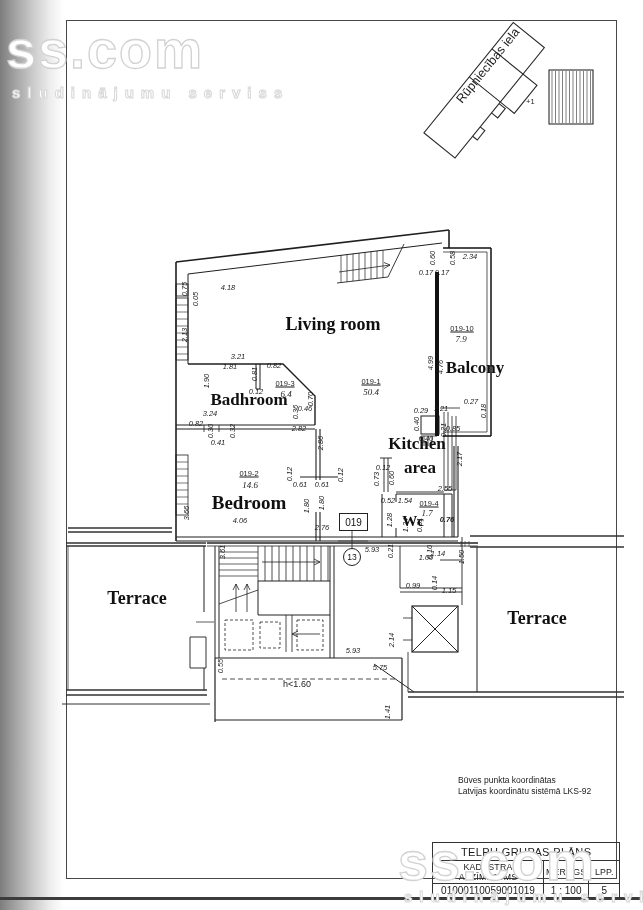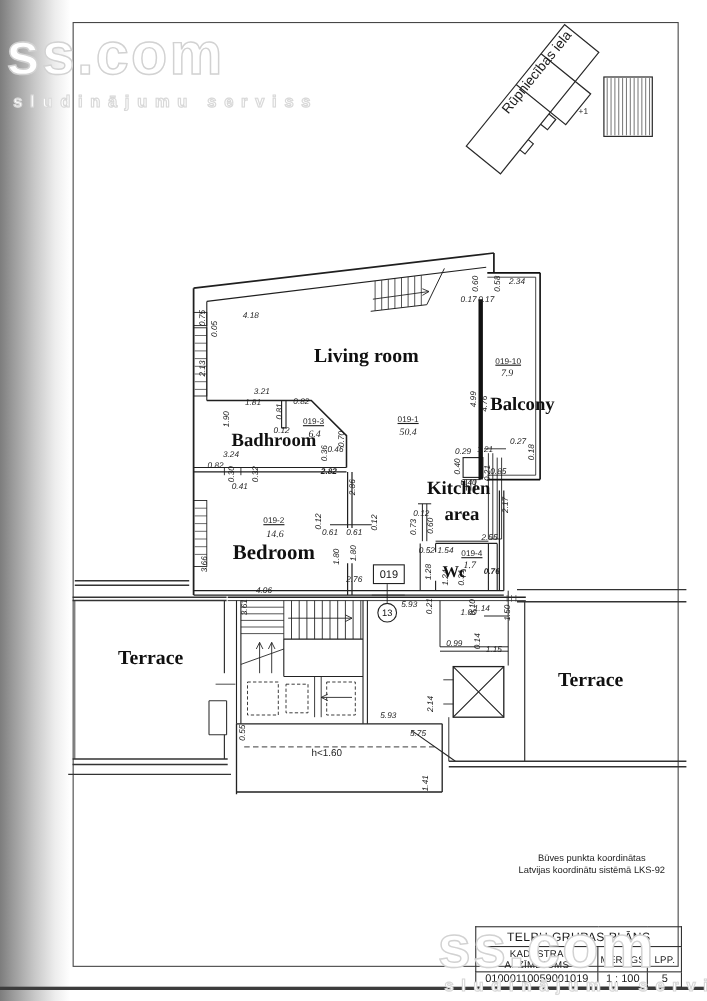"2.82" span.dim { font-weight: bold -> none }
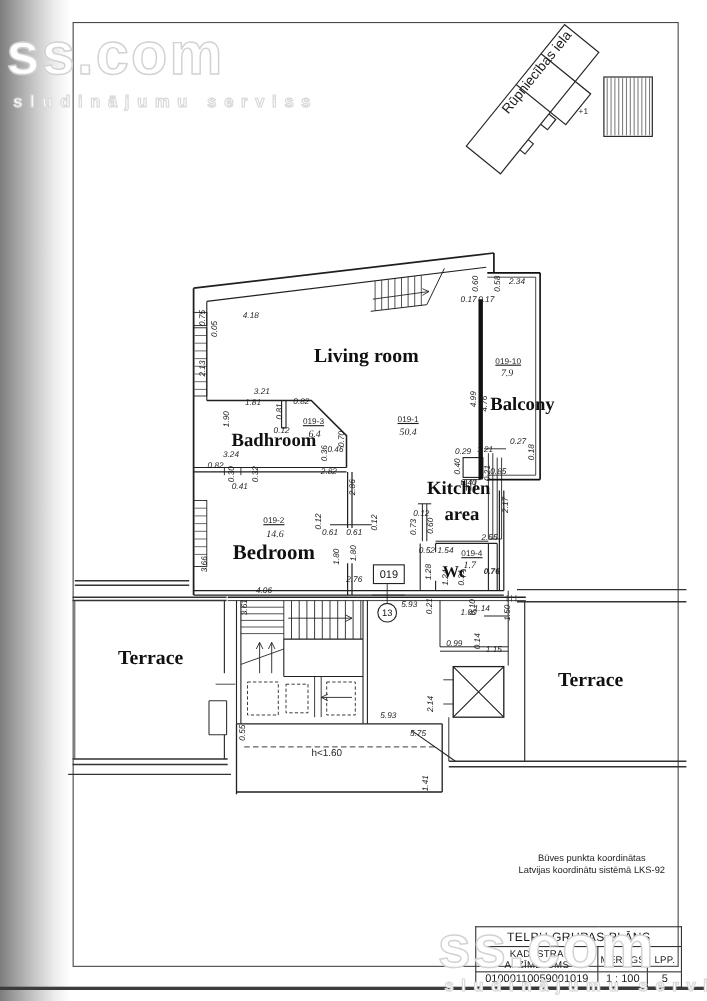"4.06" span.dim { top: 537px -> 520px }
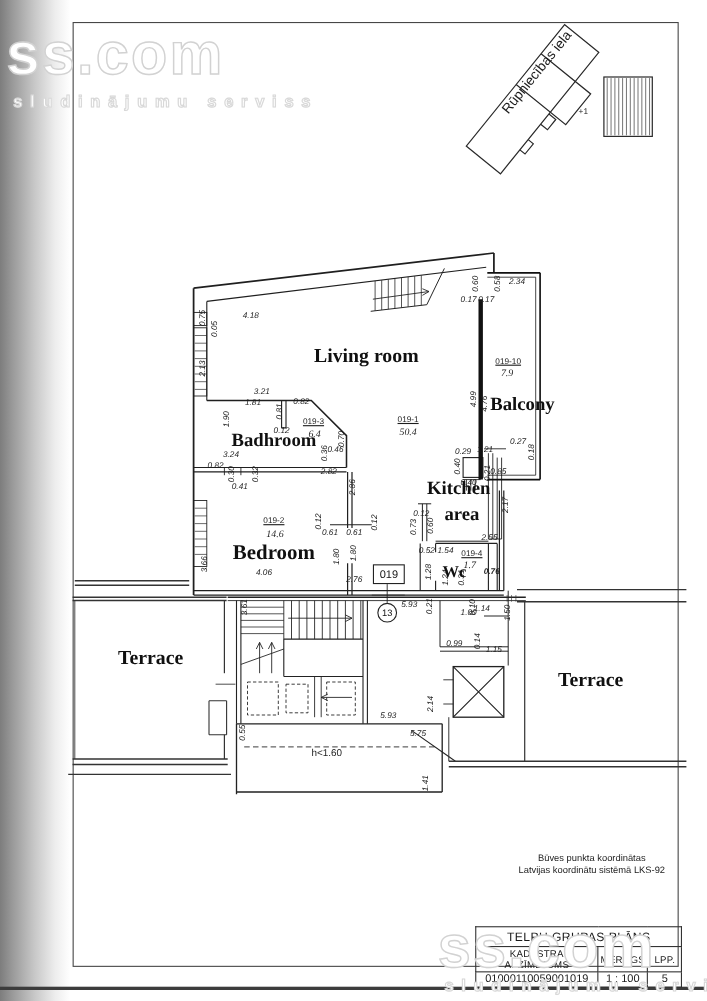"Būves punkta koordinātas" #coords-caption { text-align: center -> left }
